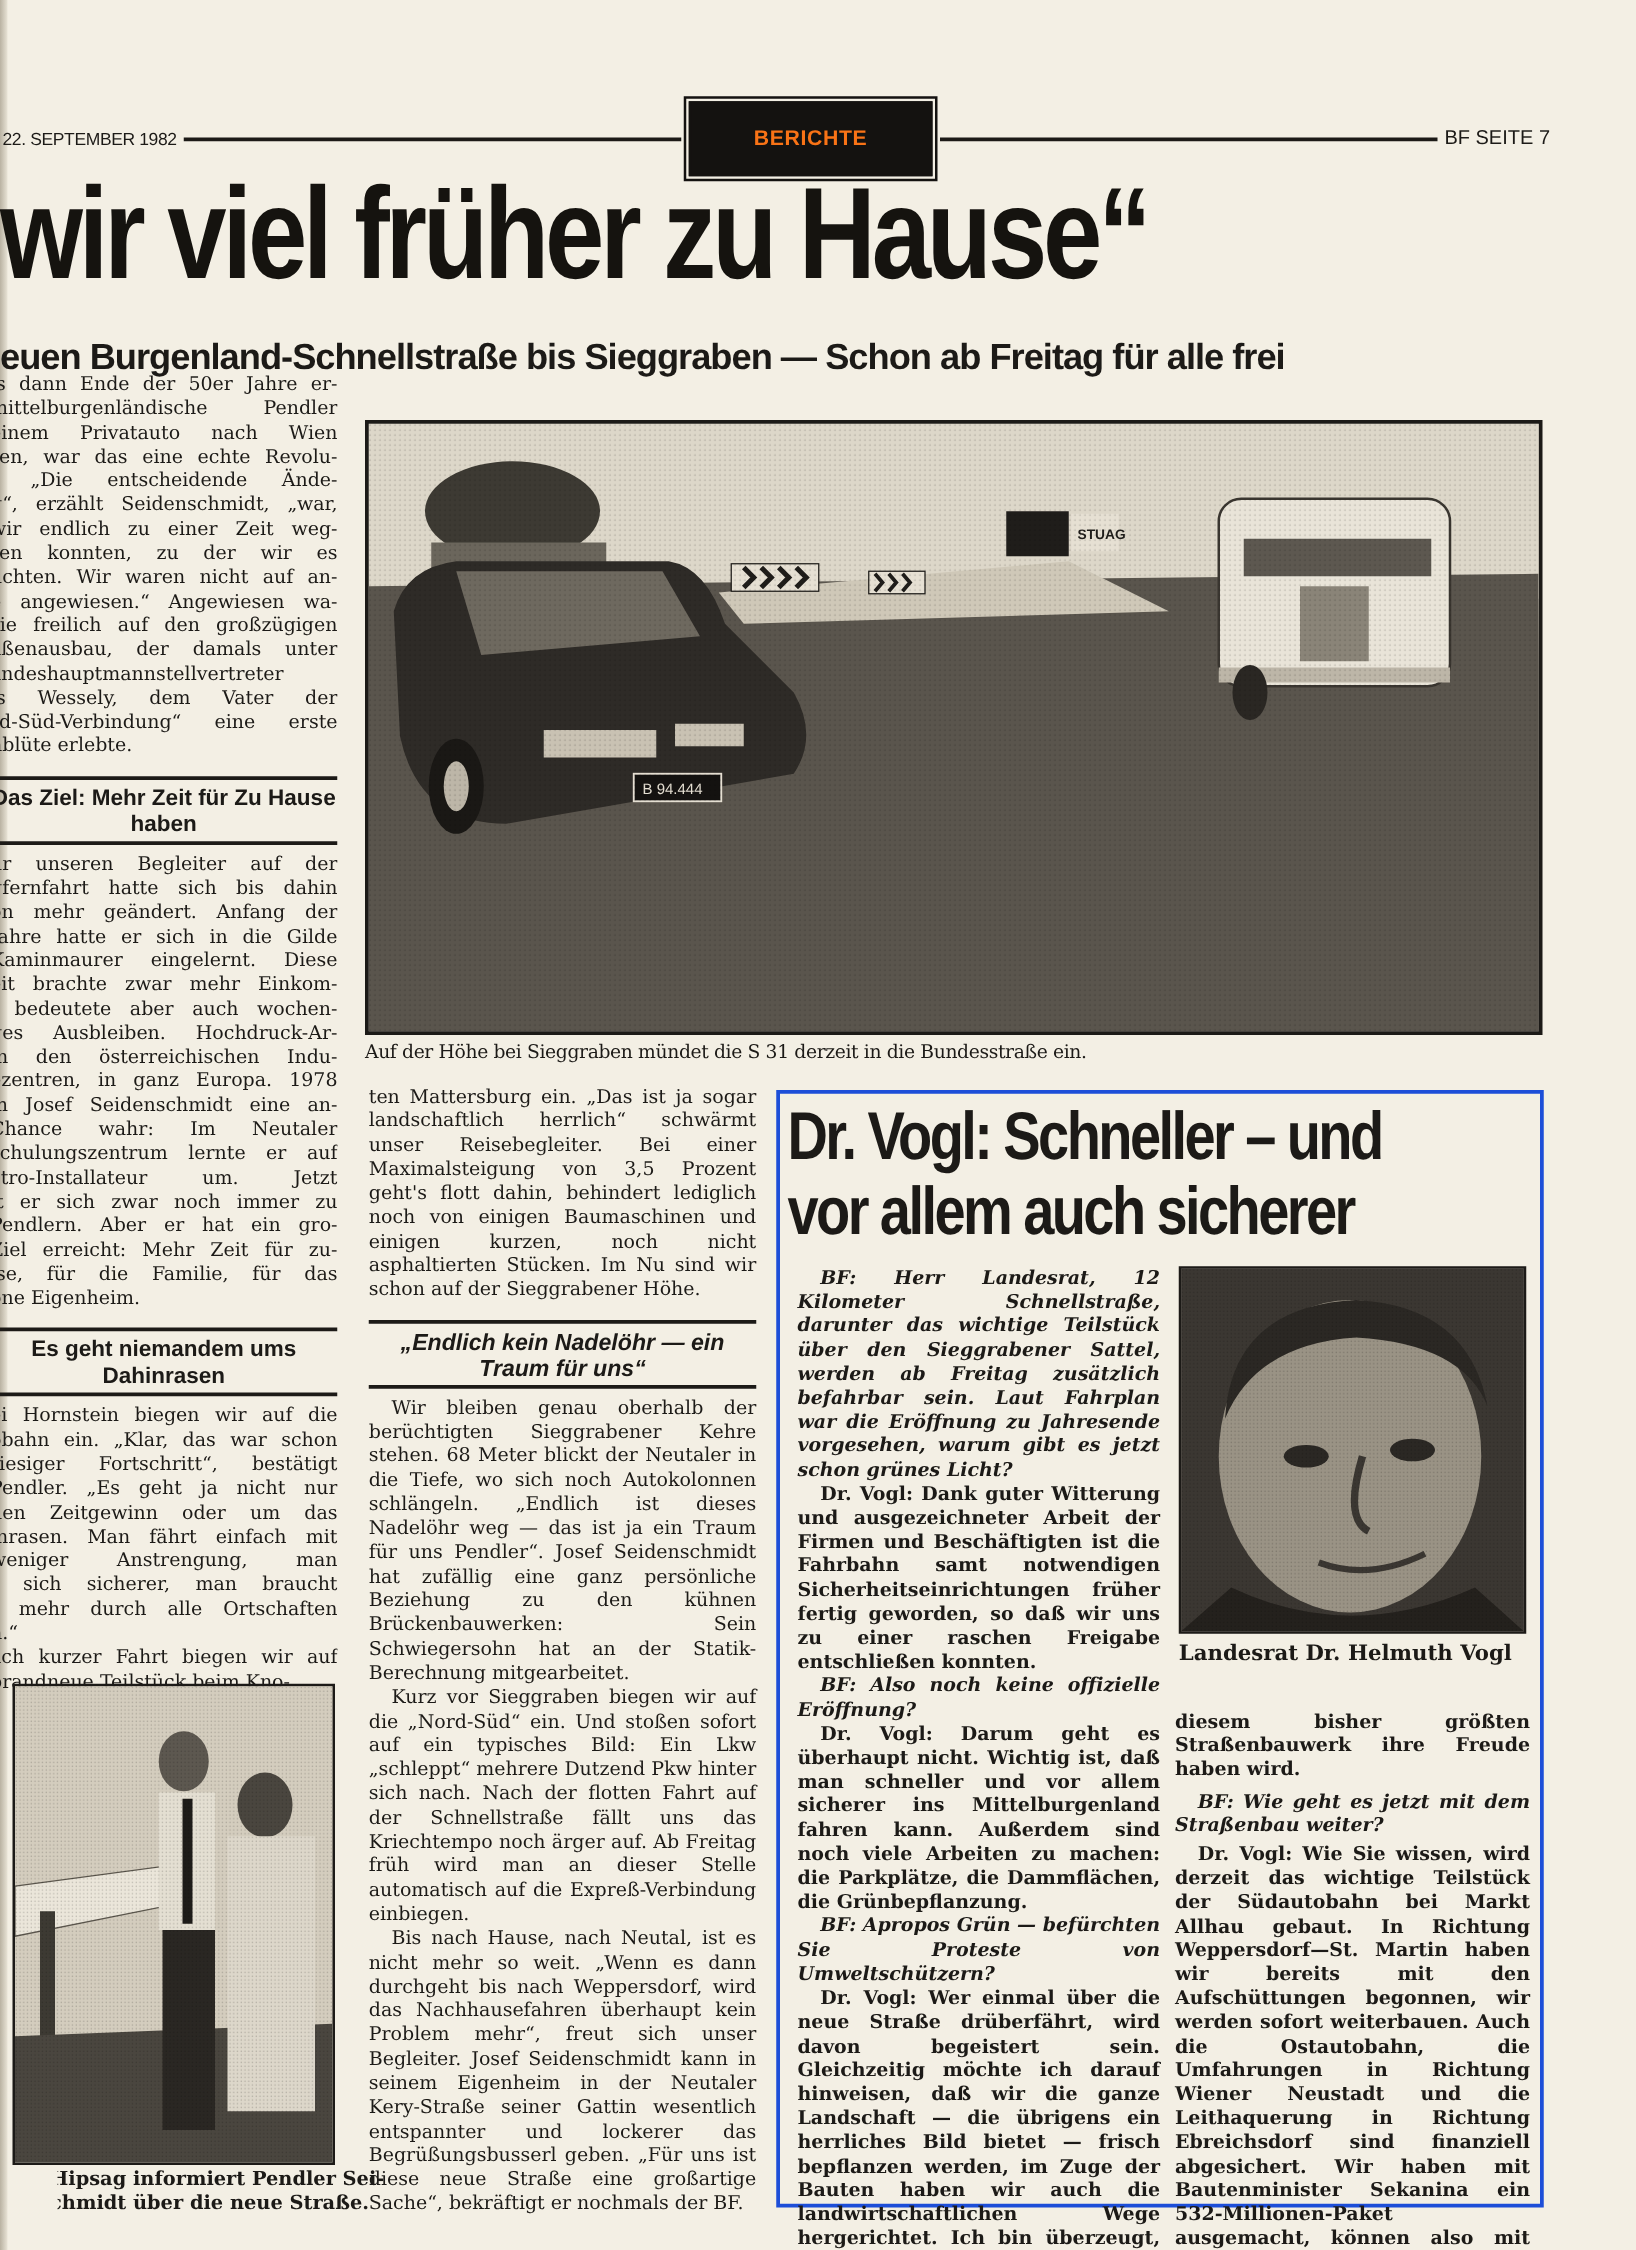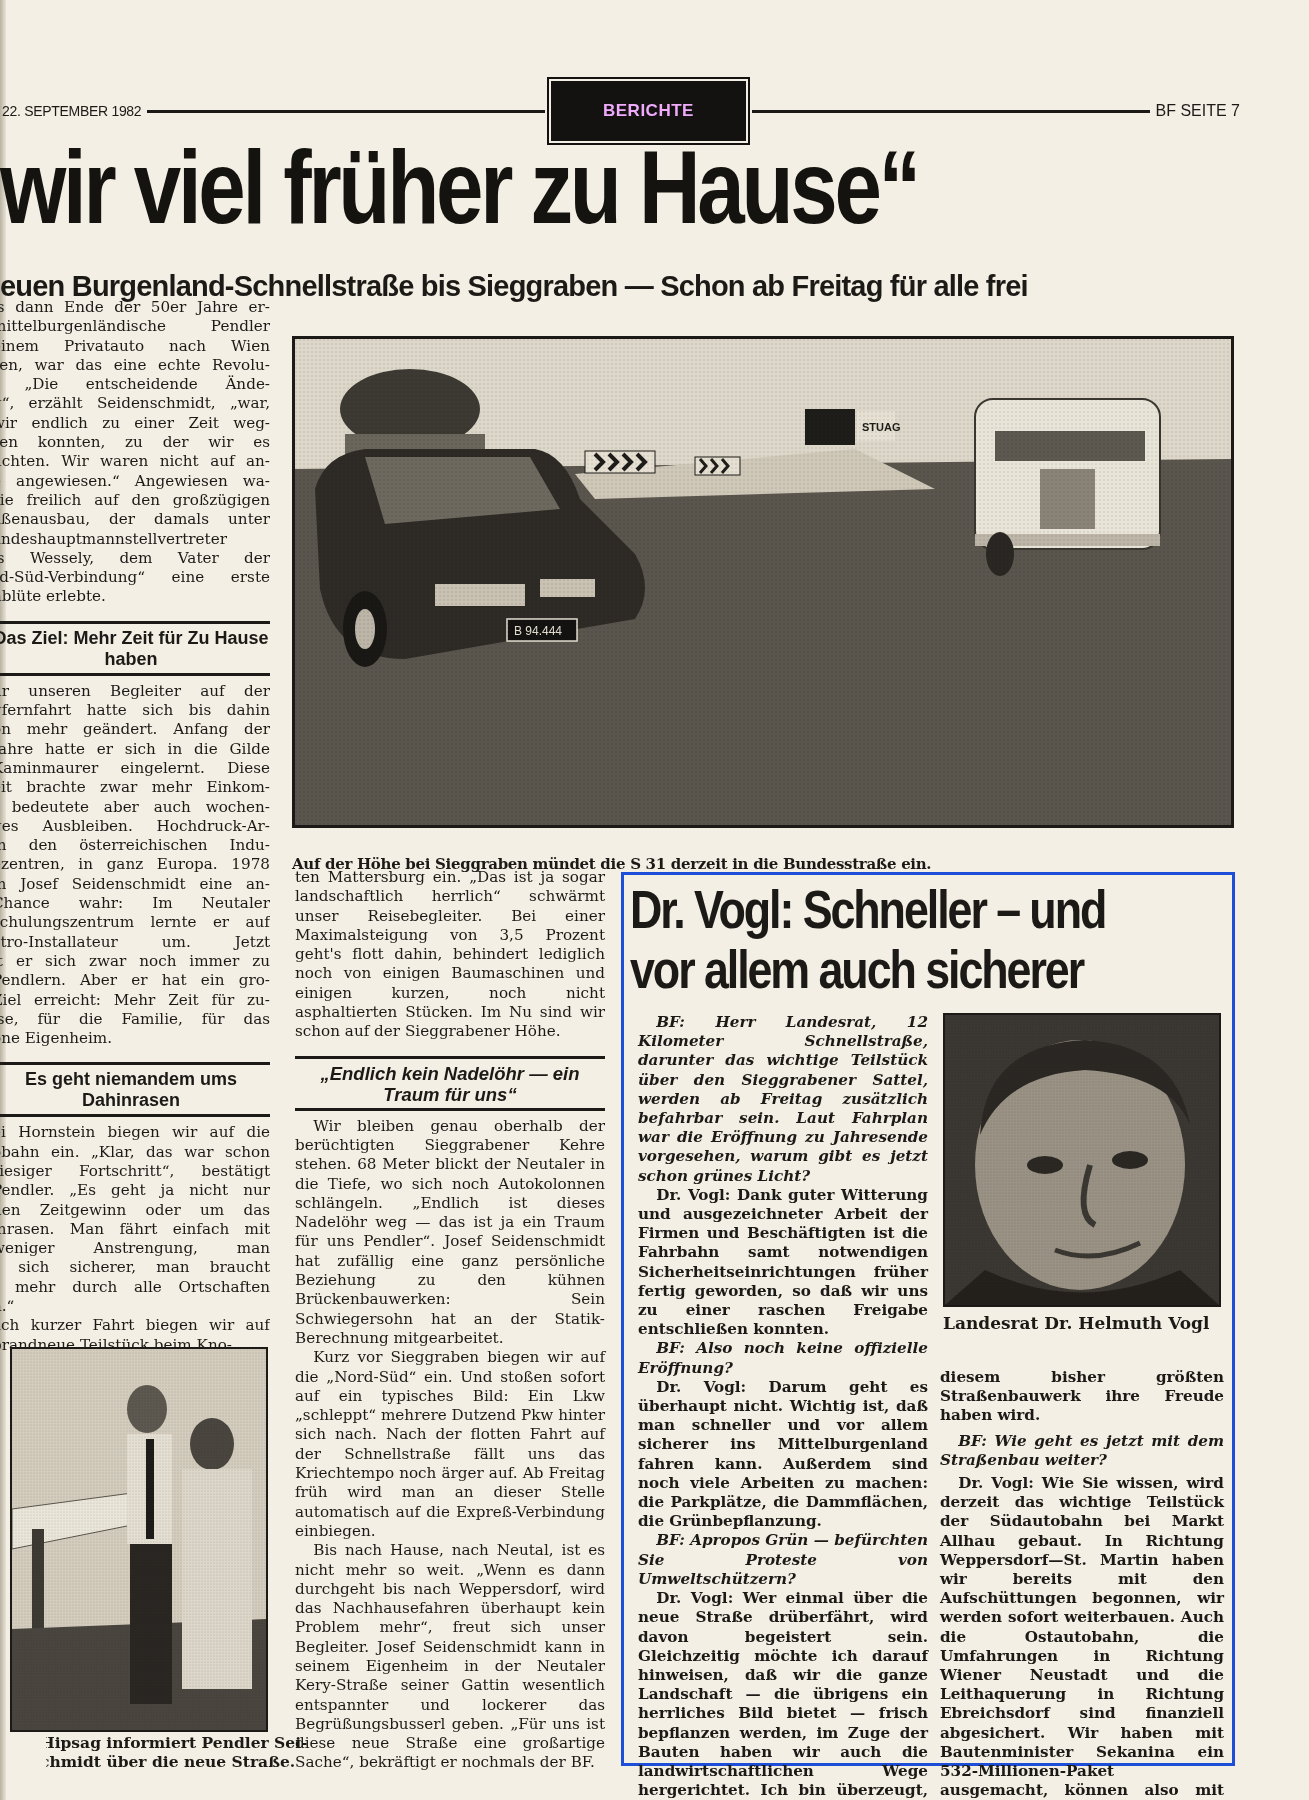"BERICHTE" .header-section { color: #f0abfc -> #f97316 }
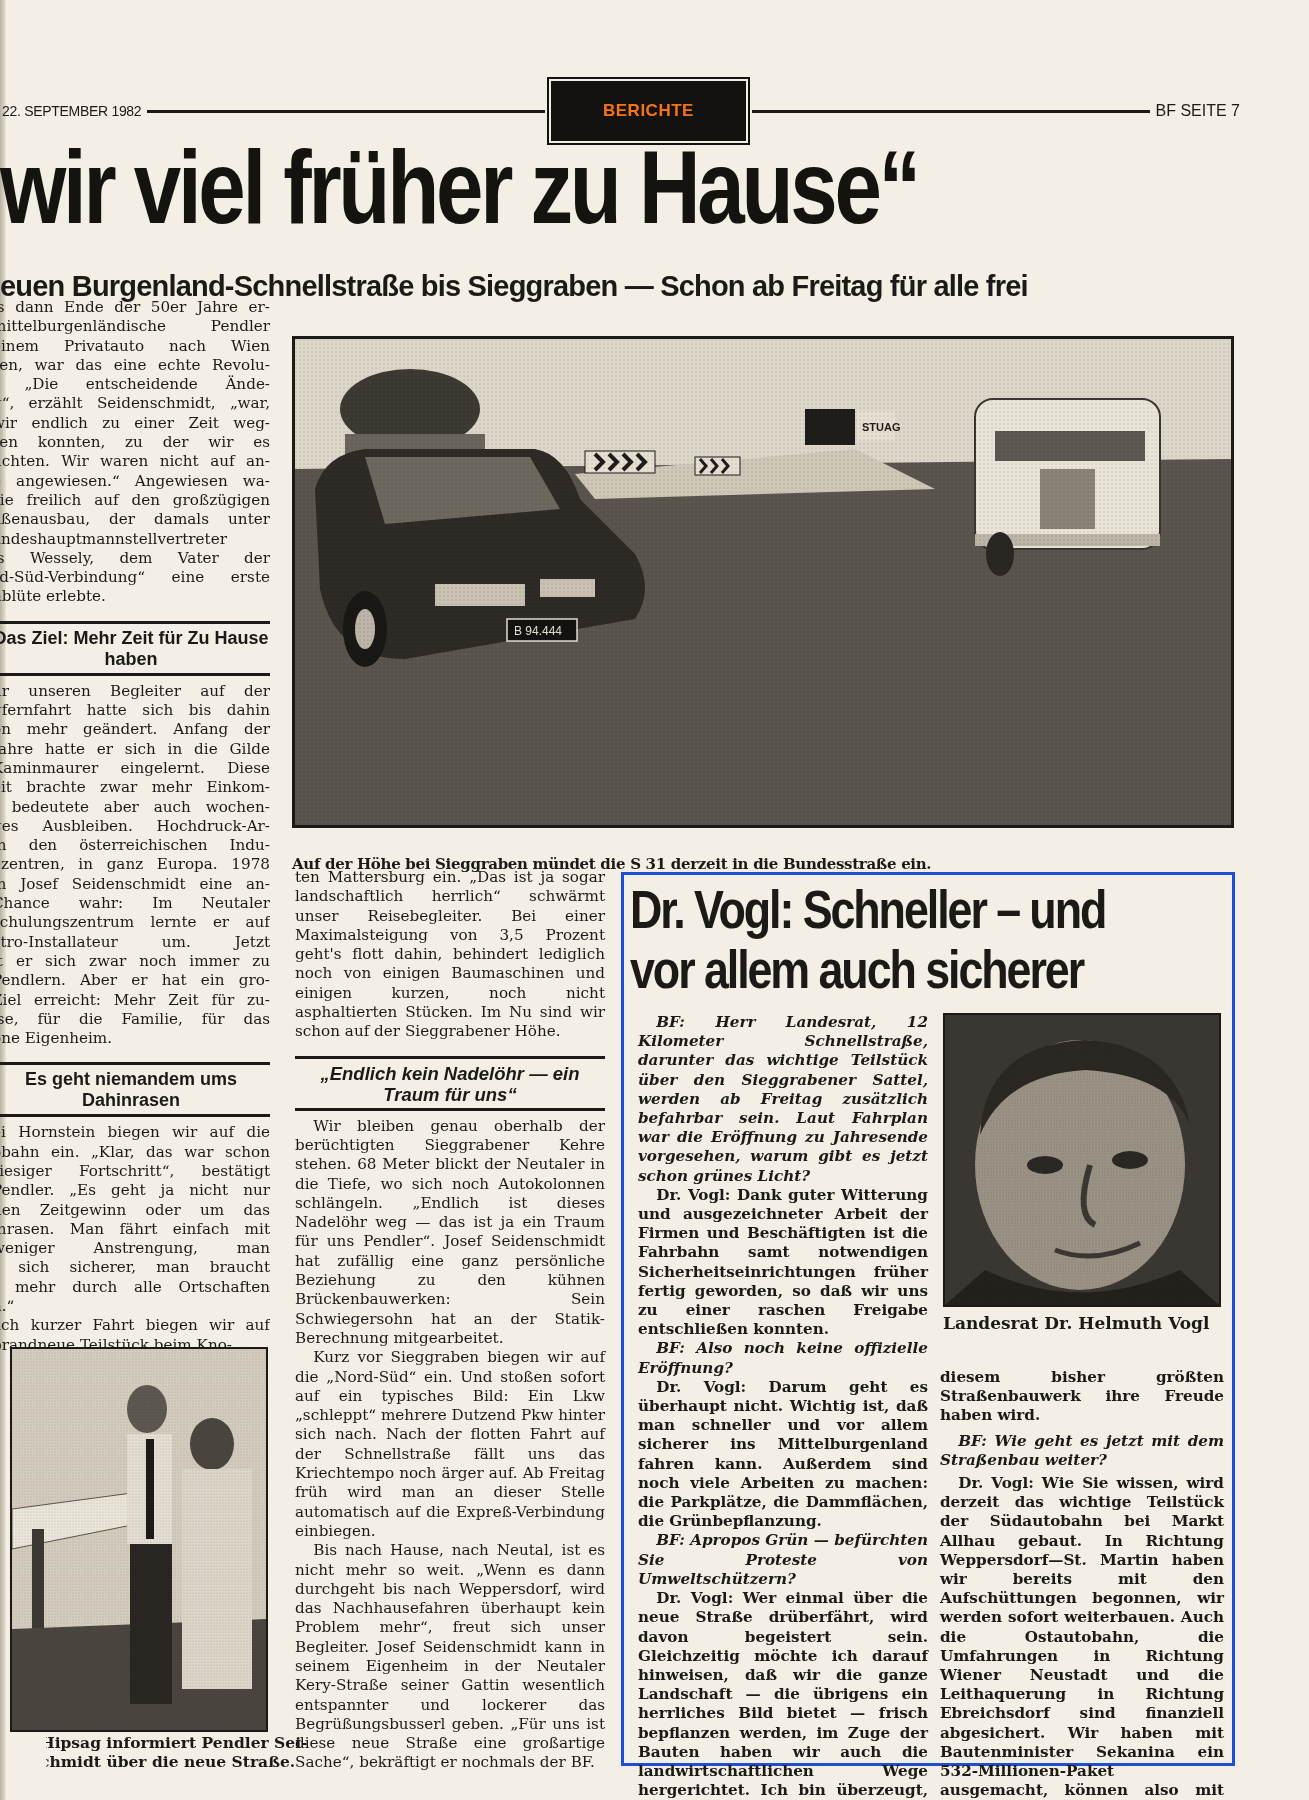"Auf der Höhe bei Sieggraben" .photo-caption { font-weight: bold -> normal; top: 855px -> 832px }
